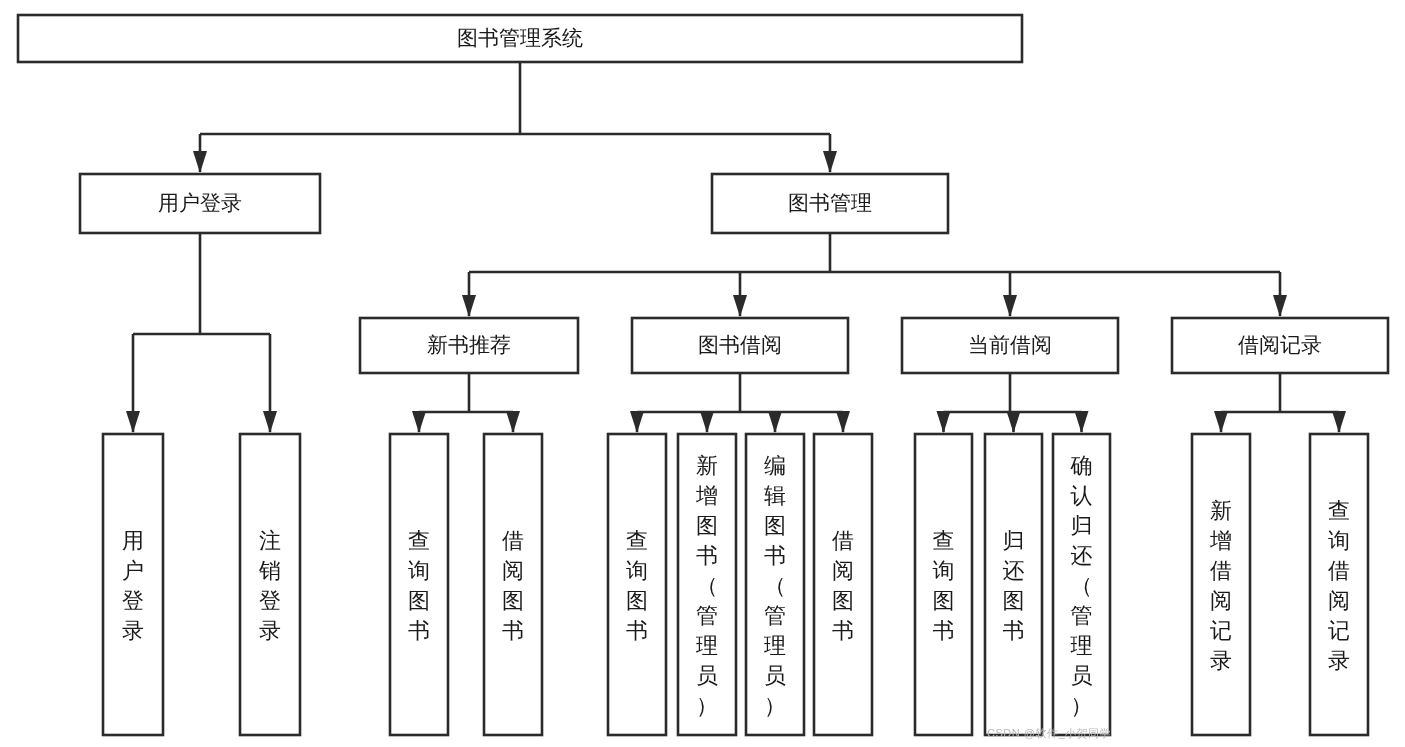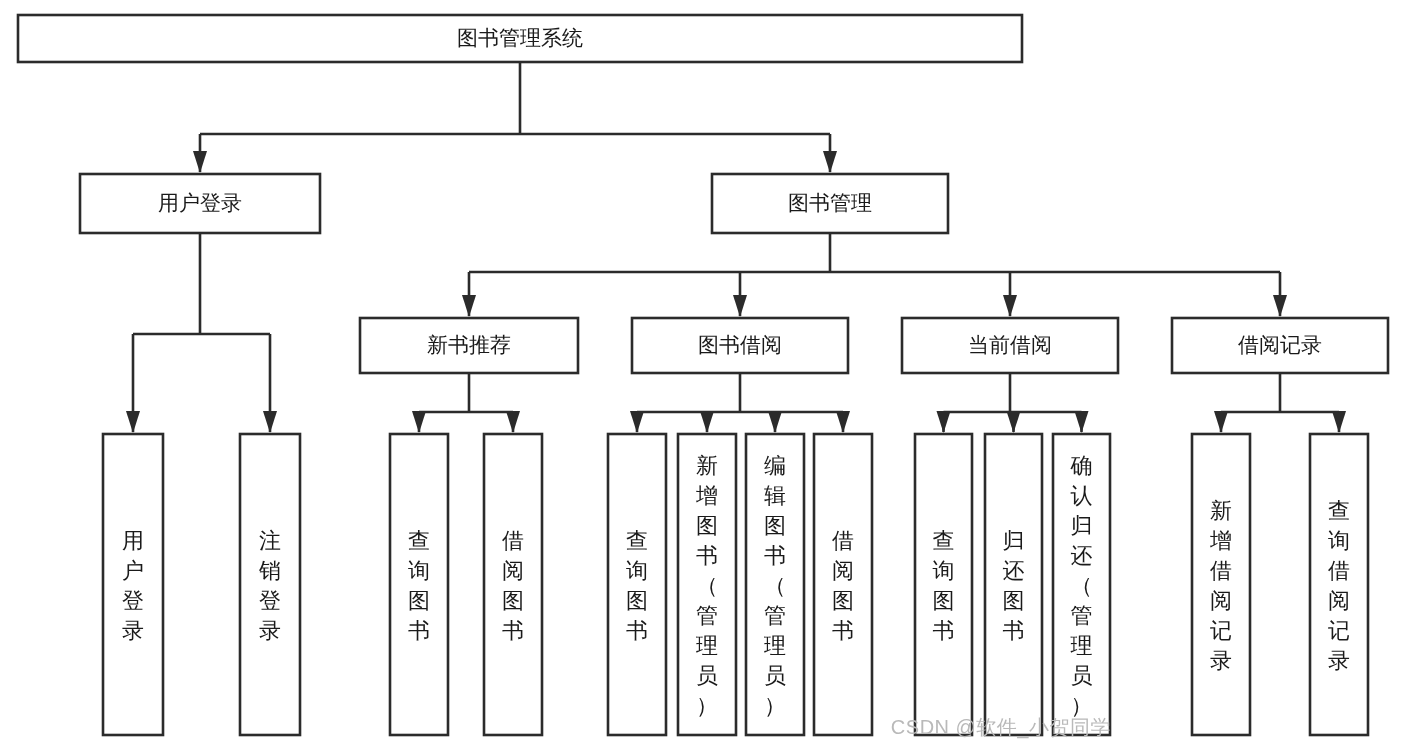"CSDN @软件_小贺同学" .watermark { font-size: 20px -> 11px }
